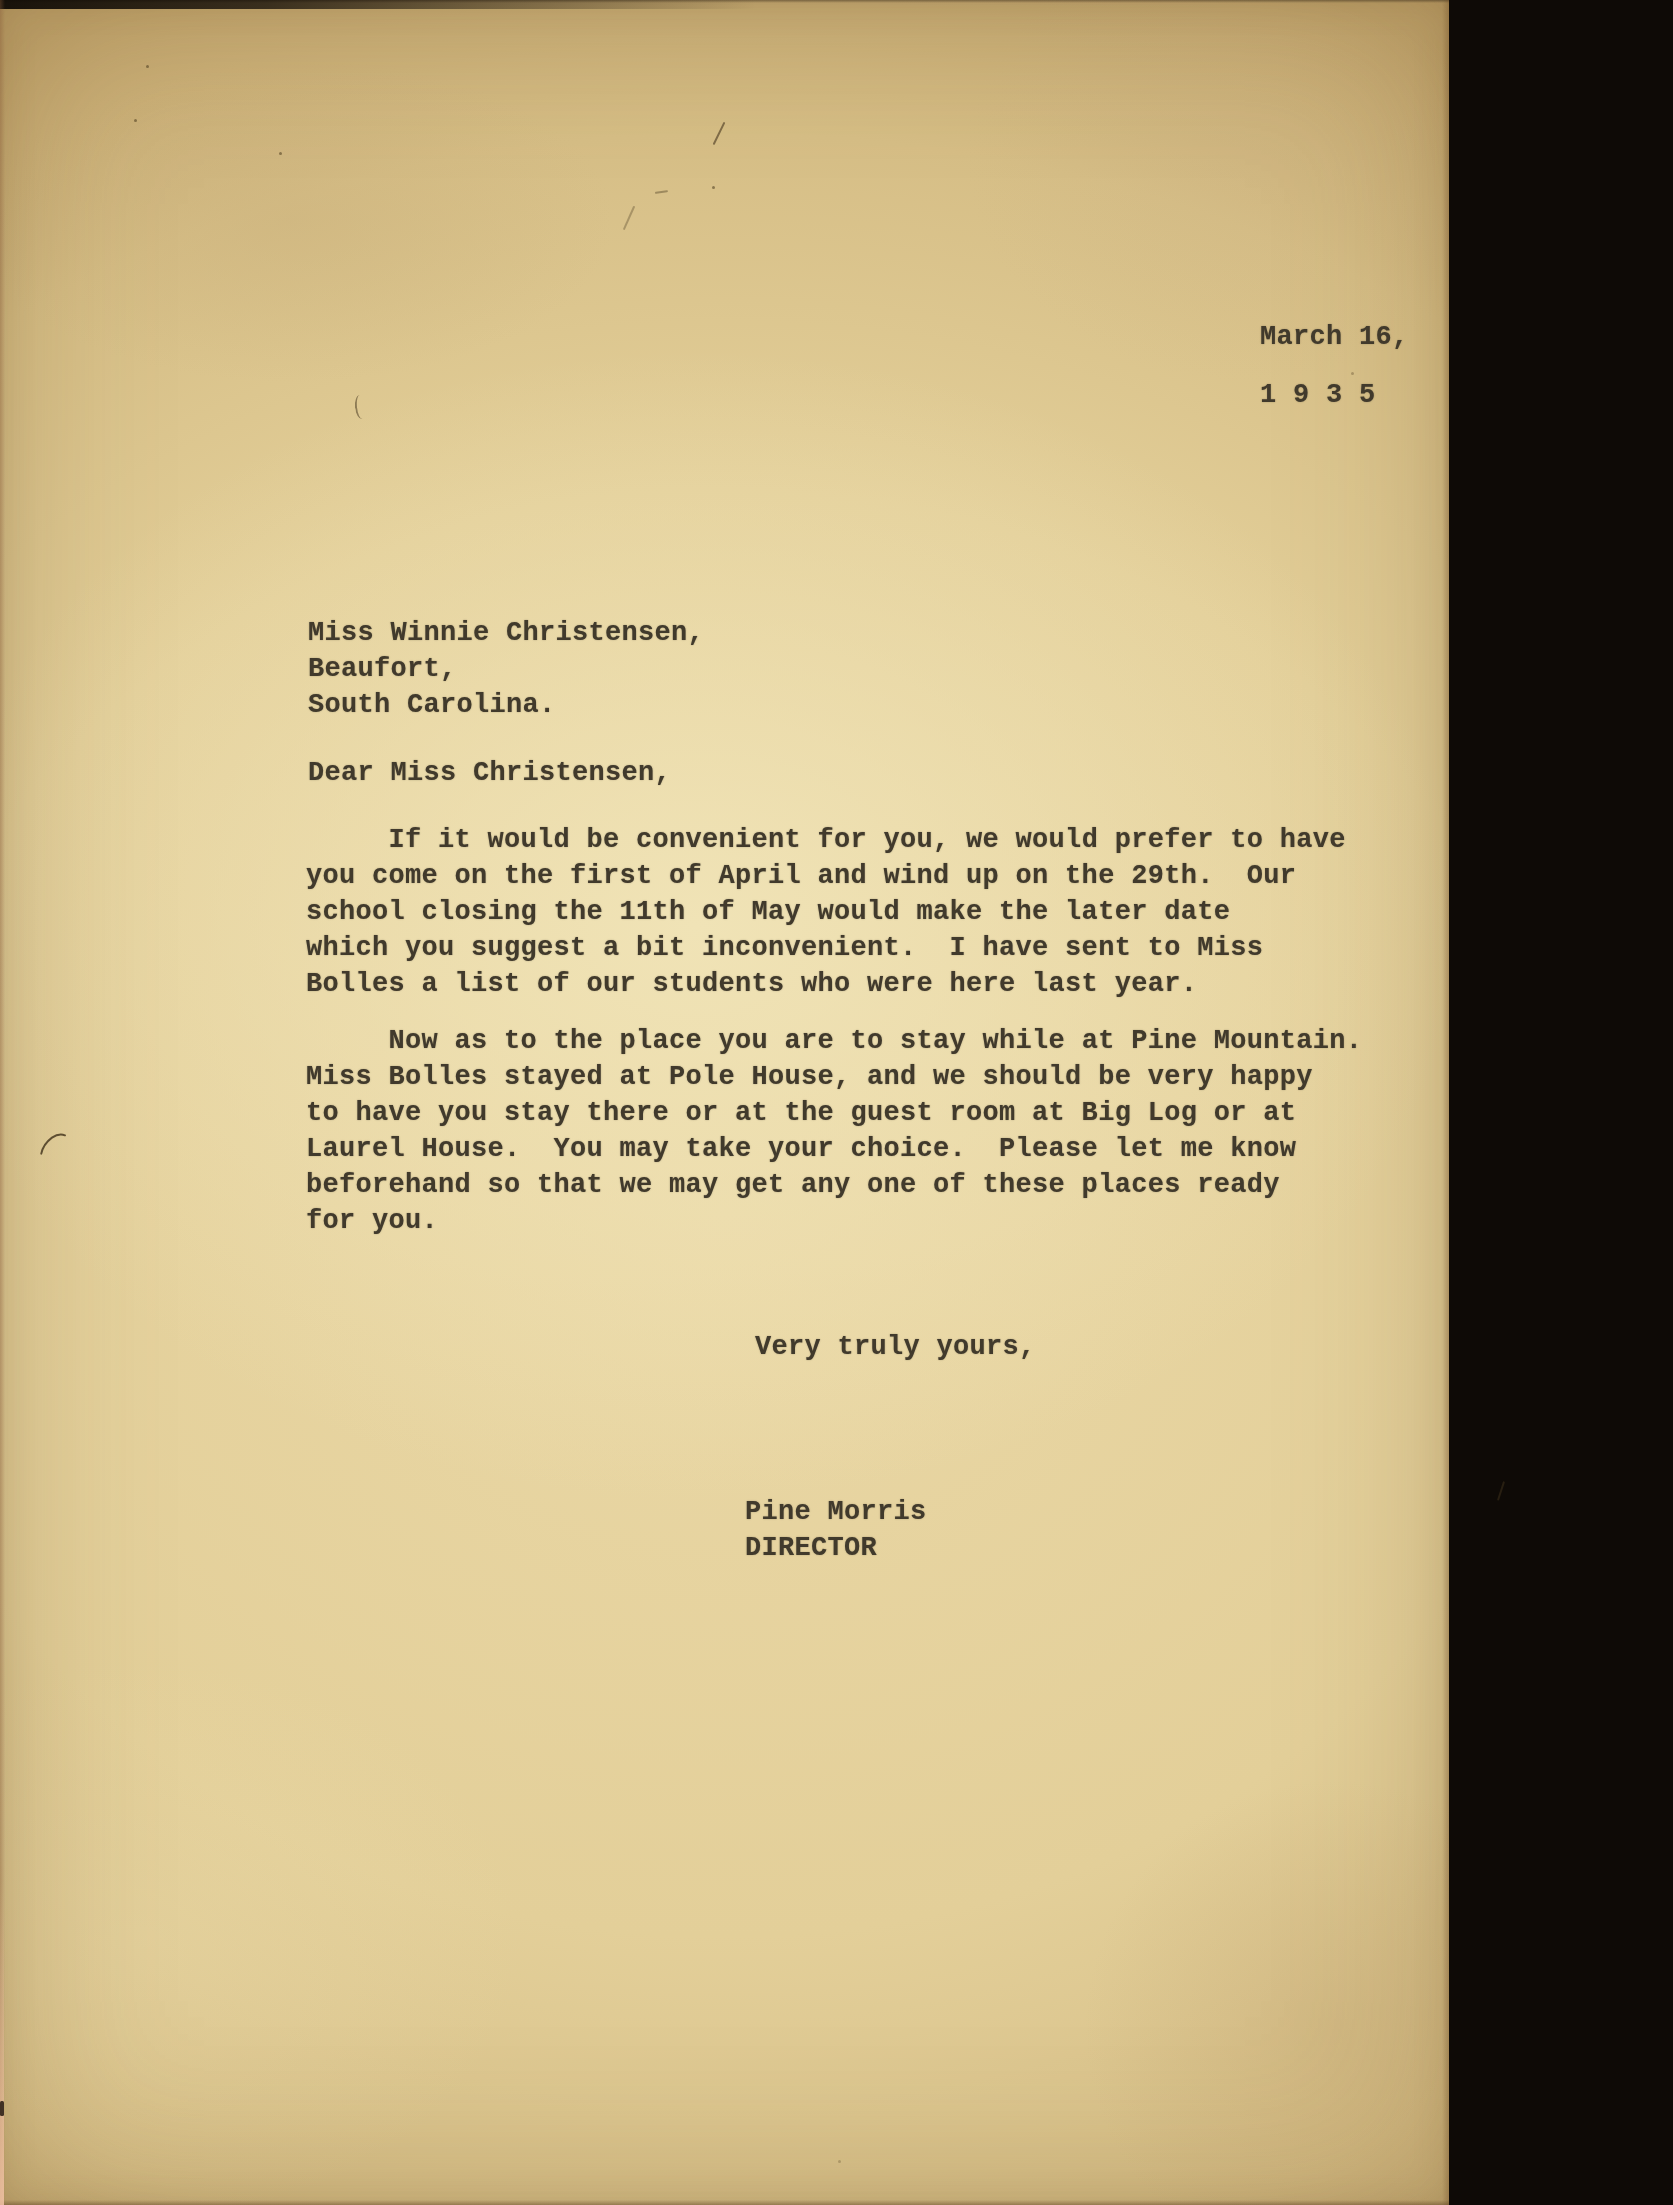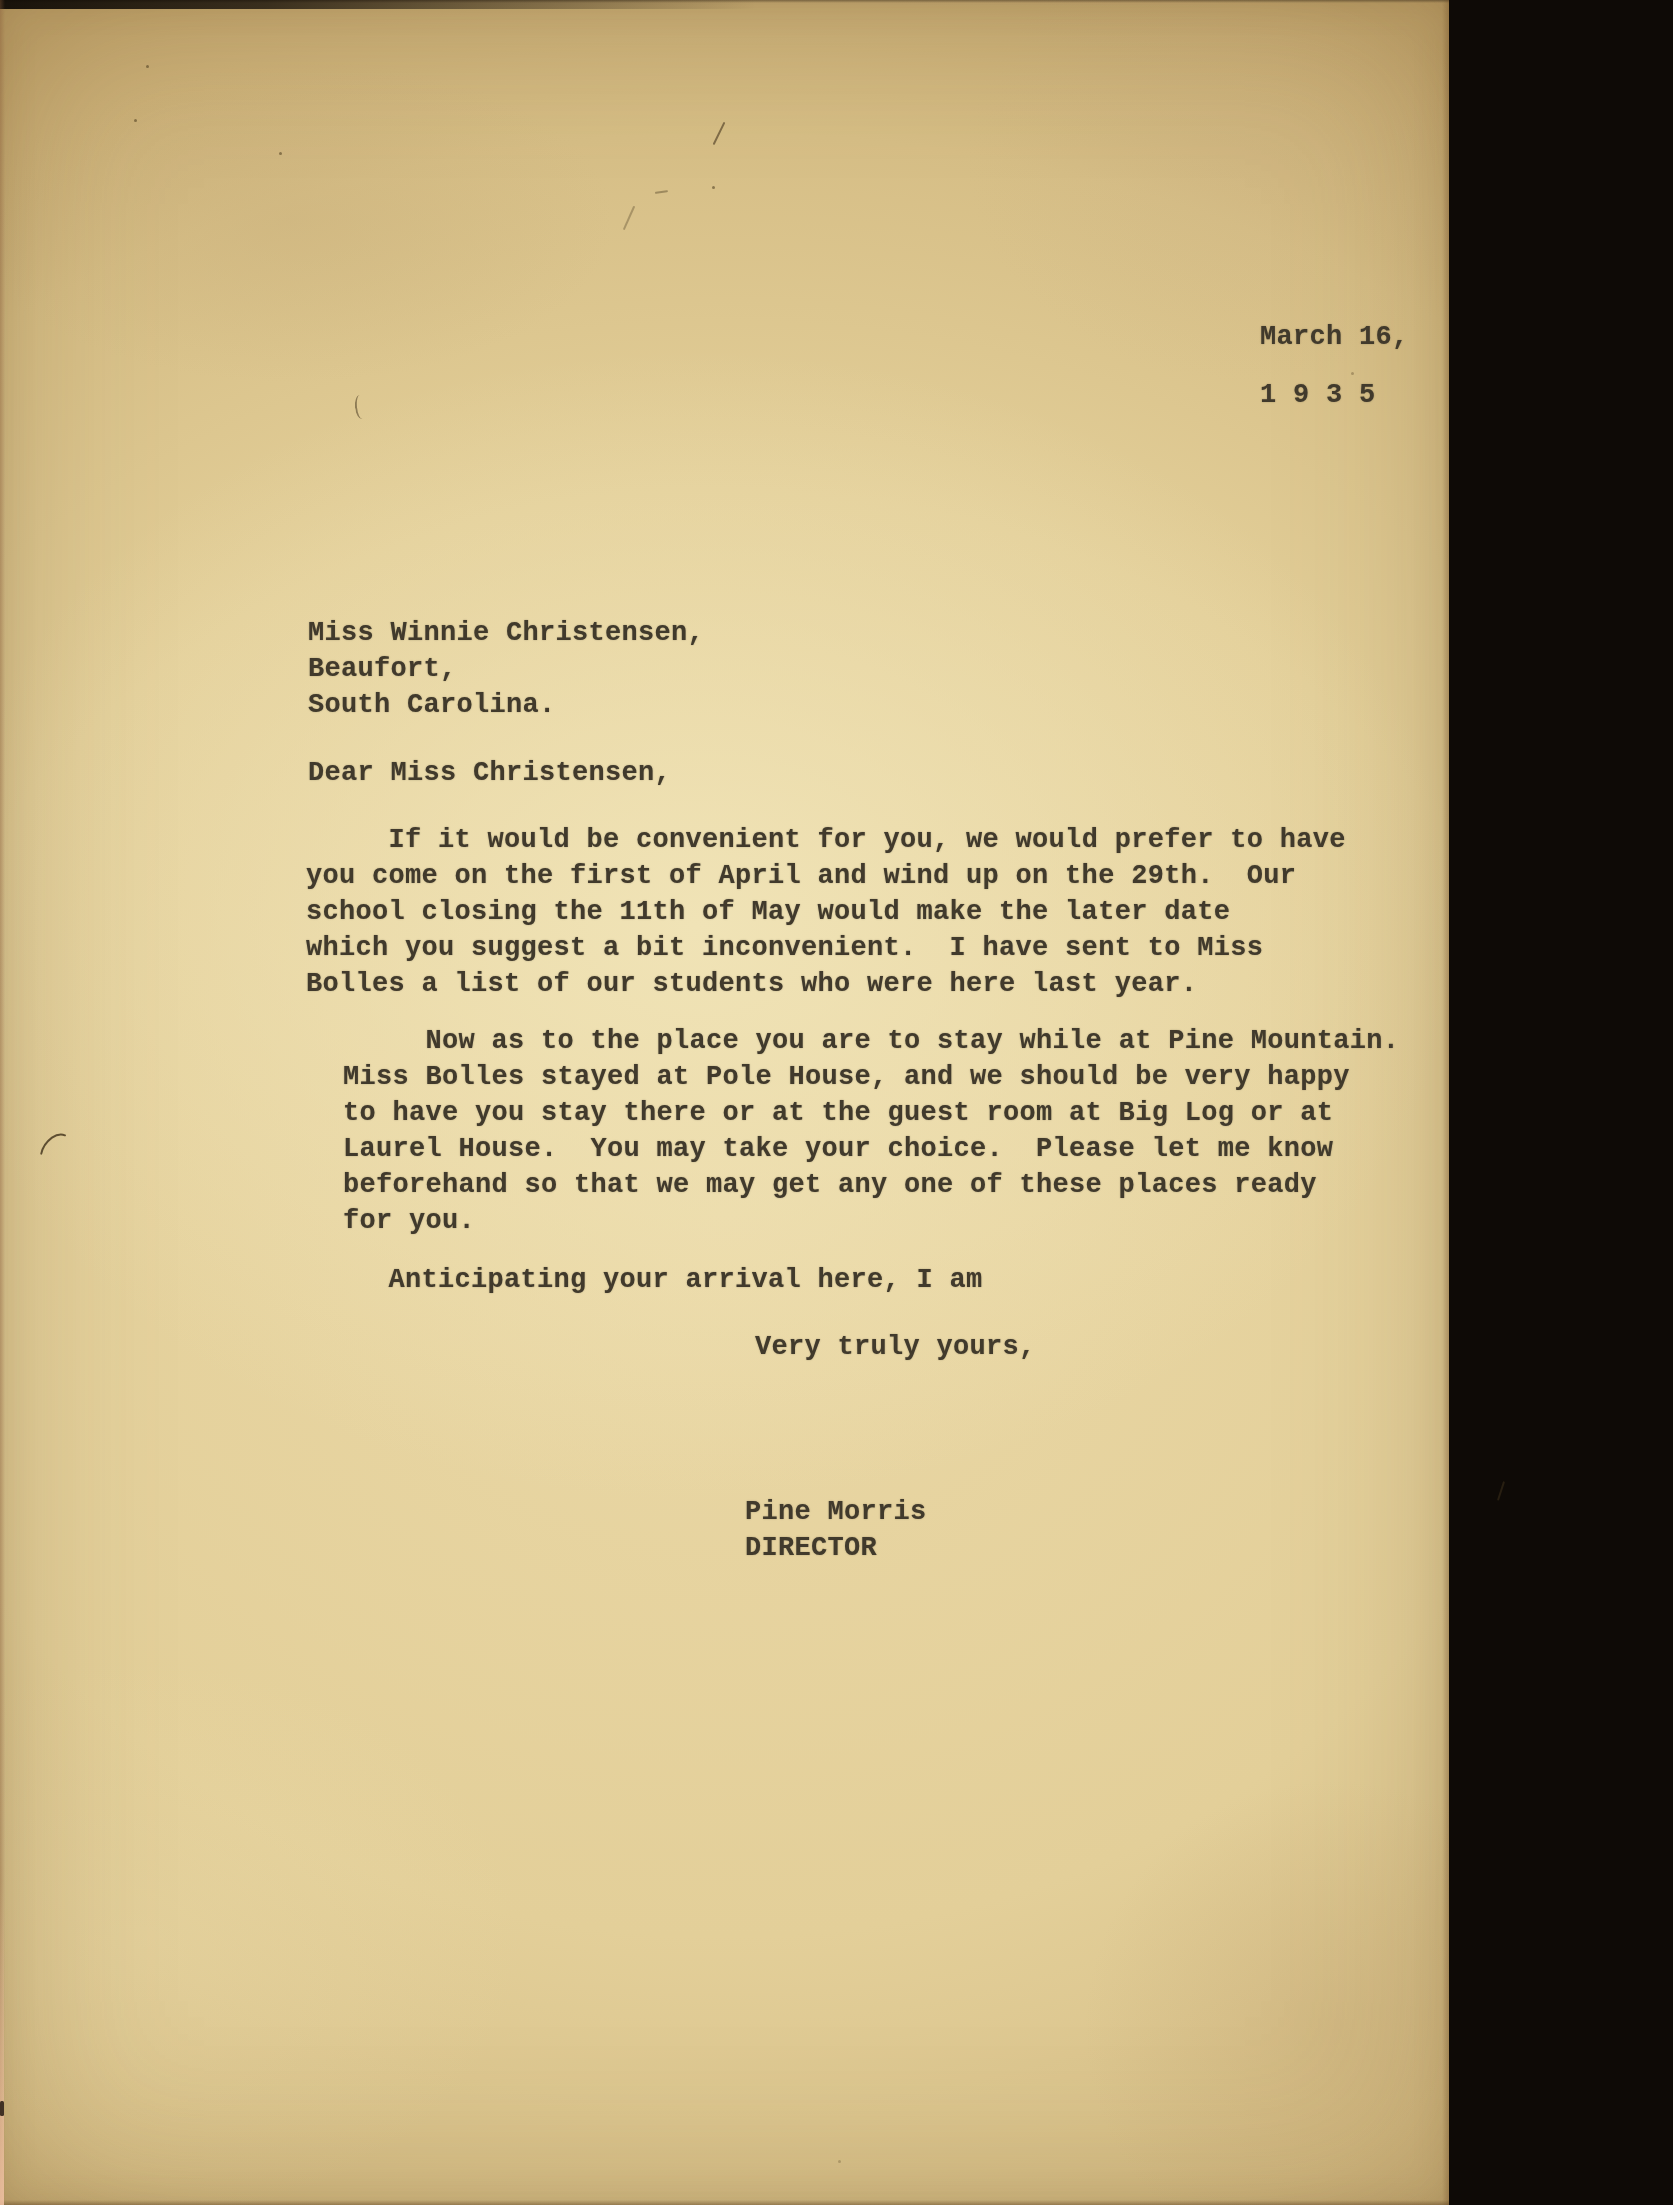"Now as to the place" .para2 { margin-left: 37px -> none }
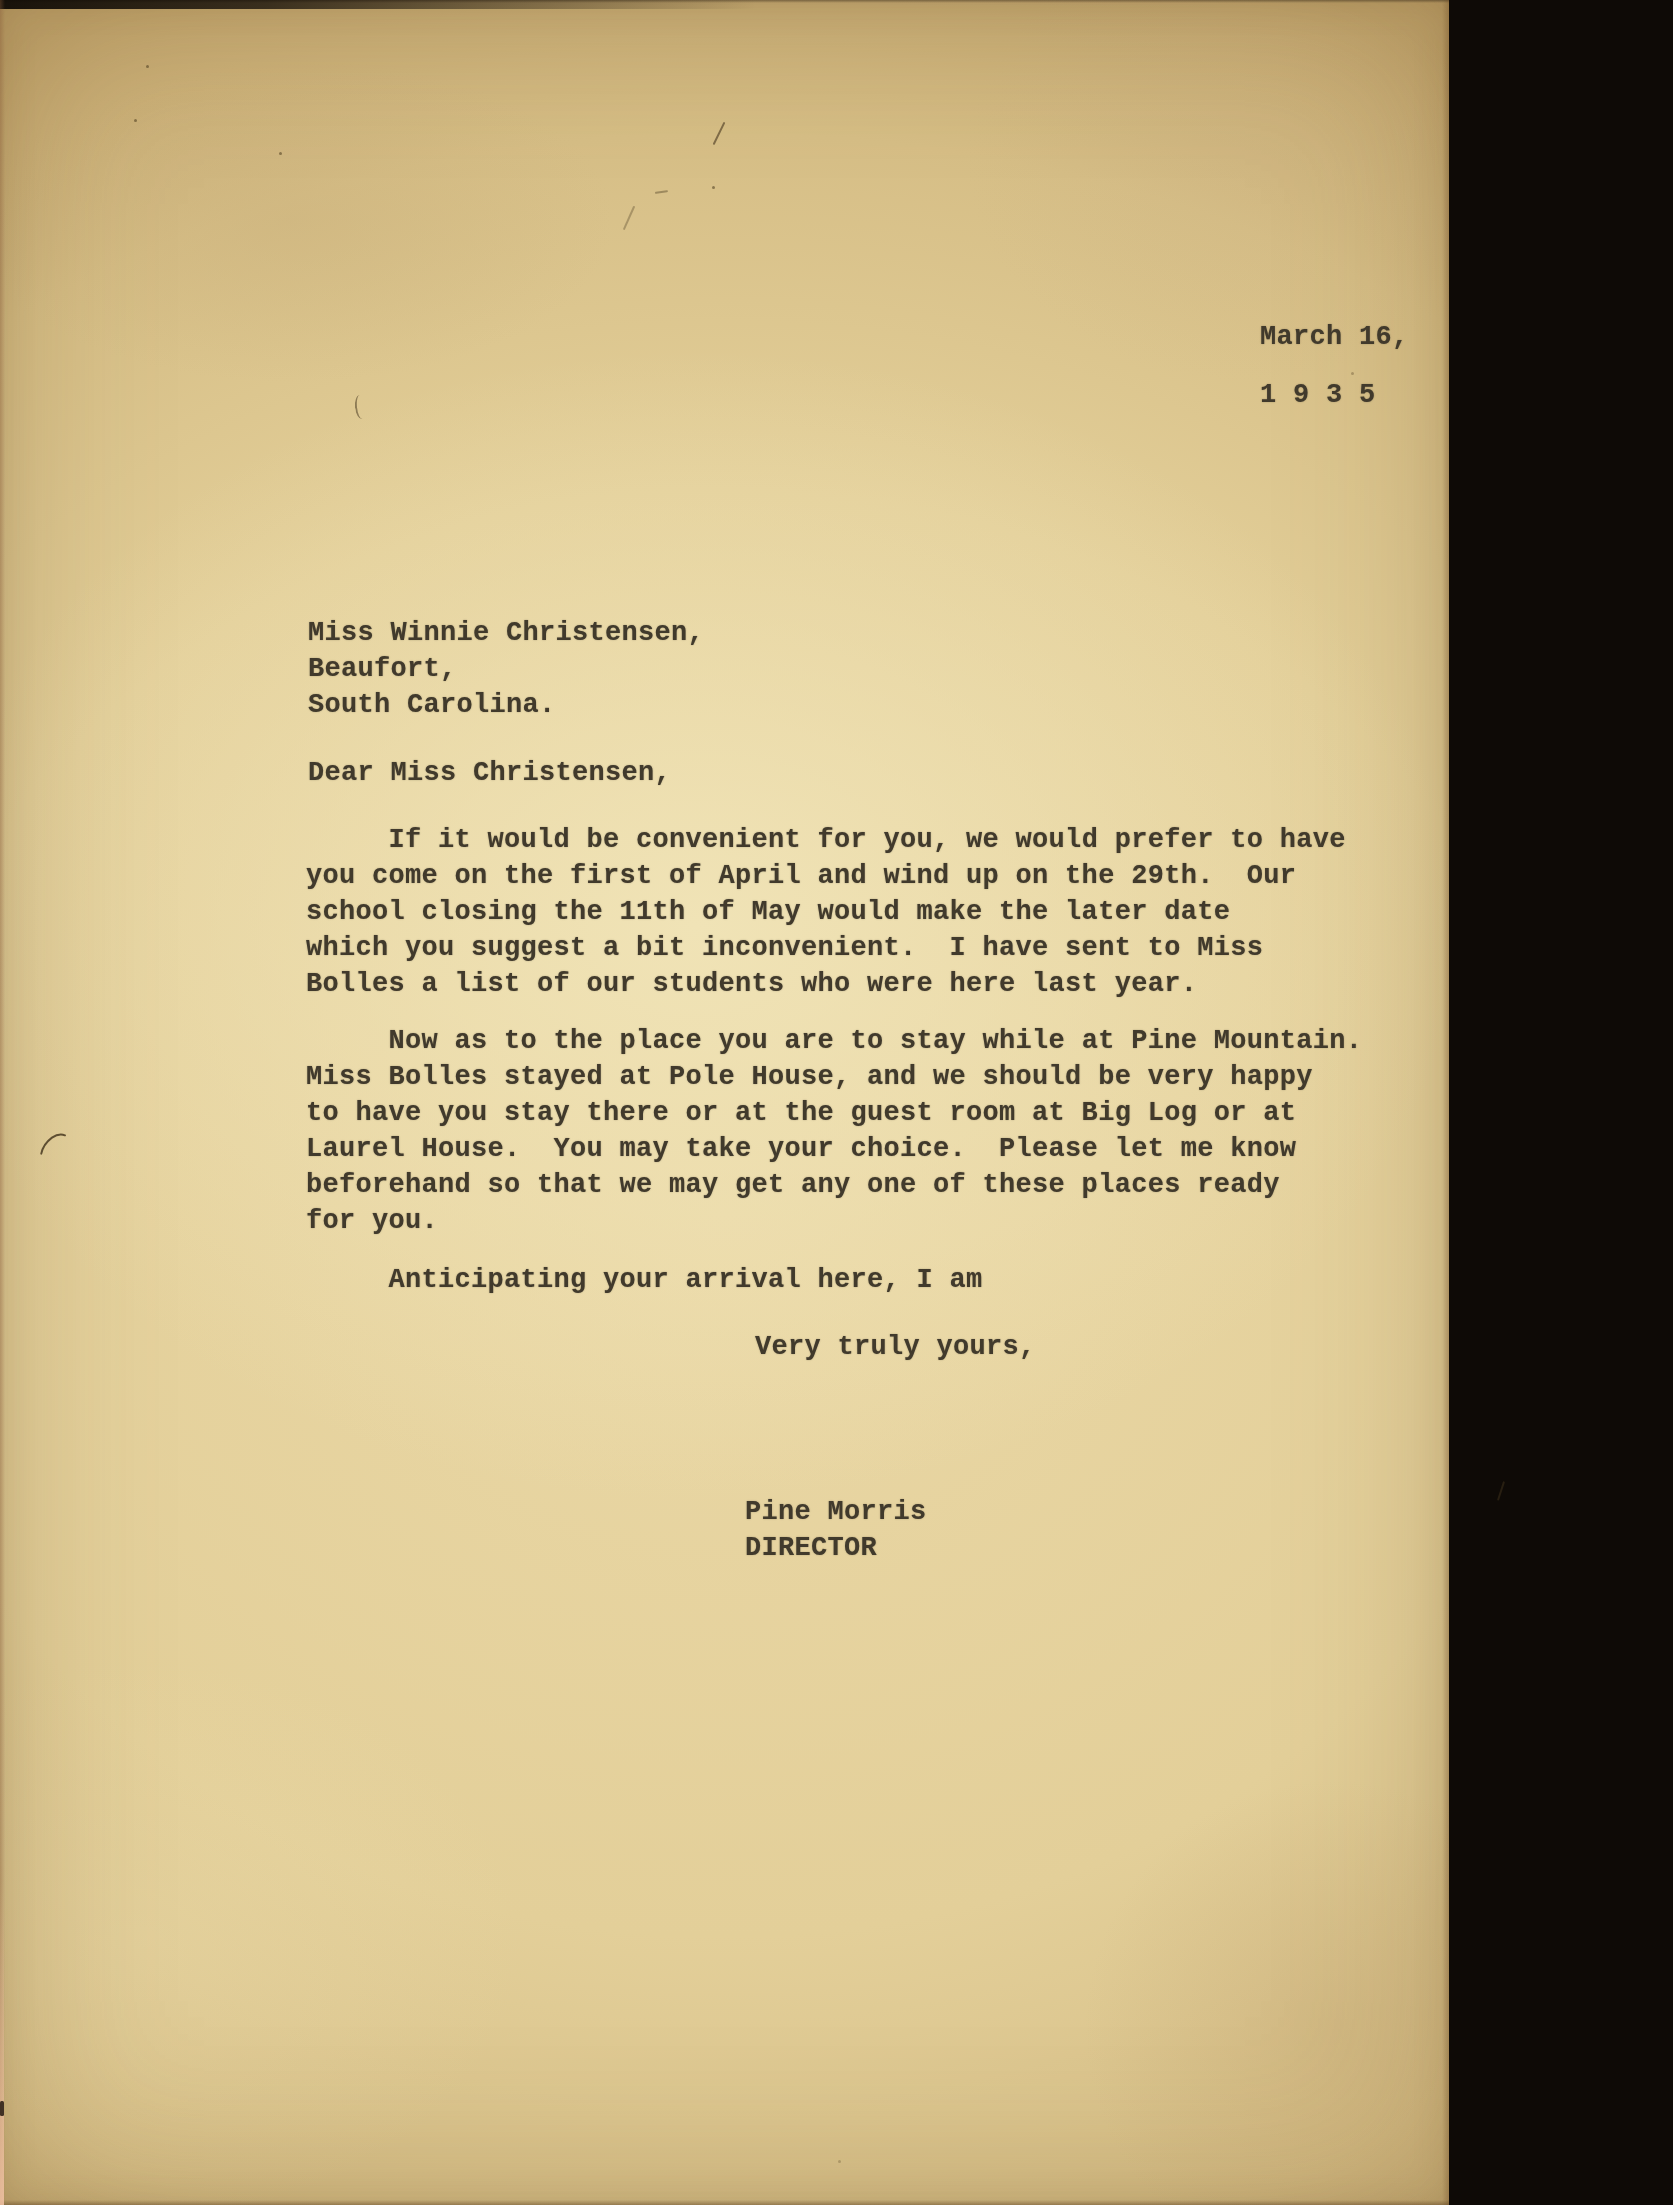"Anticipating your arrival here, I" div.tw { html: <div> Anticipating your arrival here, I am</div> -> none }
